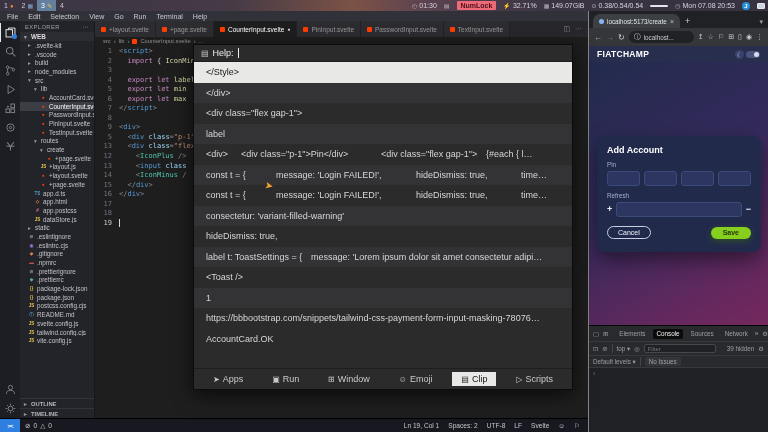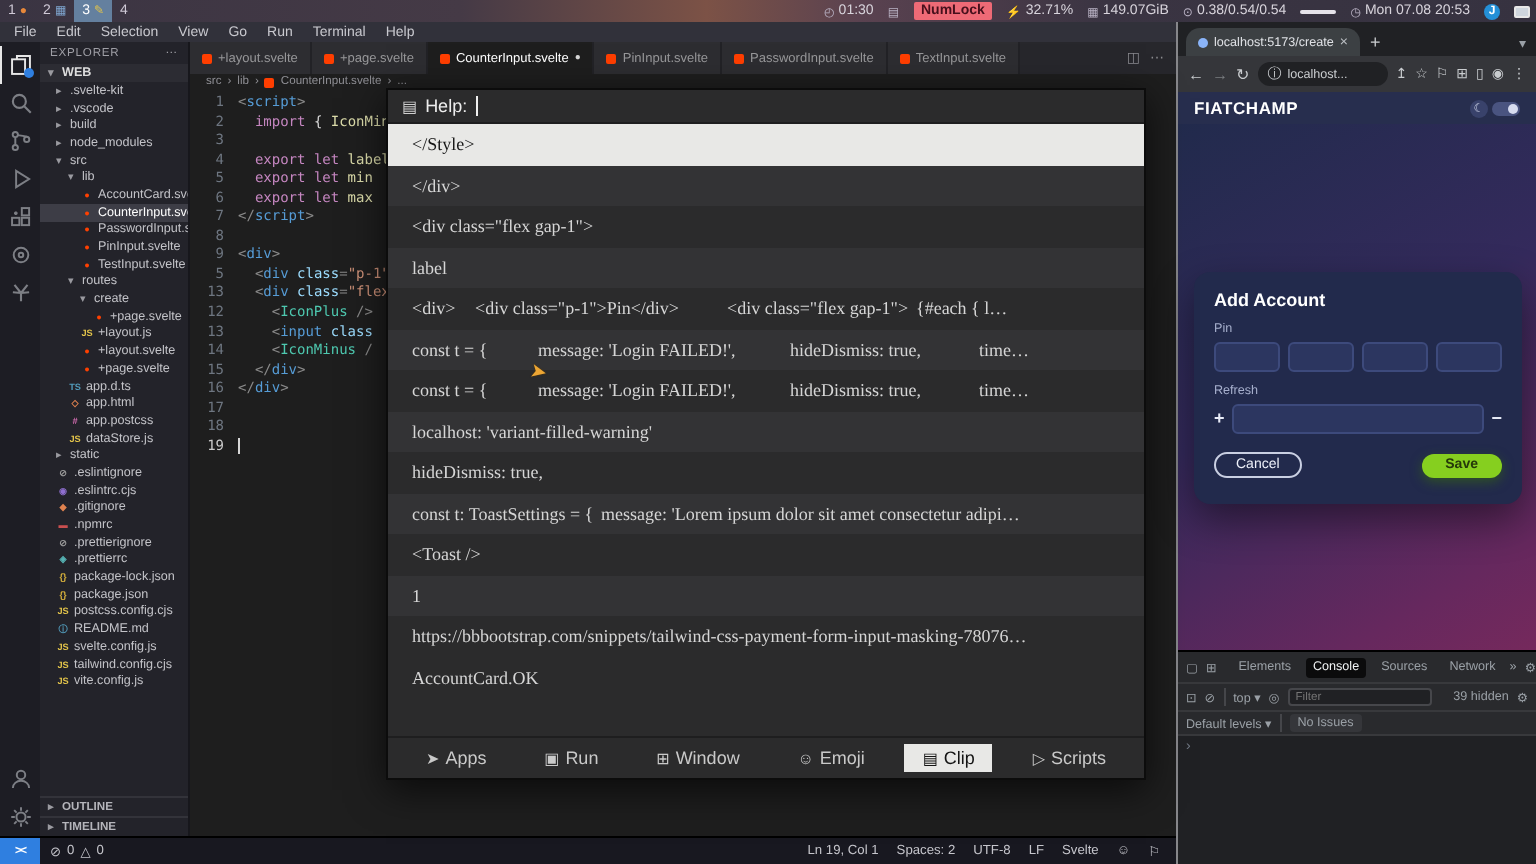"</Style>" #cliplist { font-family: Liberation Serif, serif -> none }
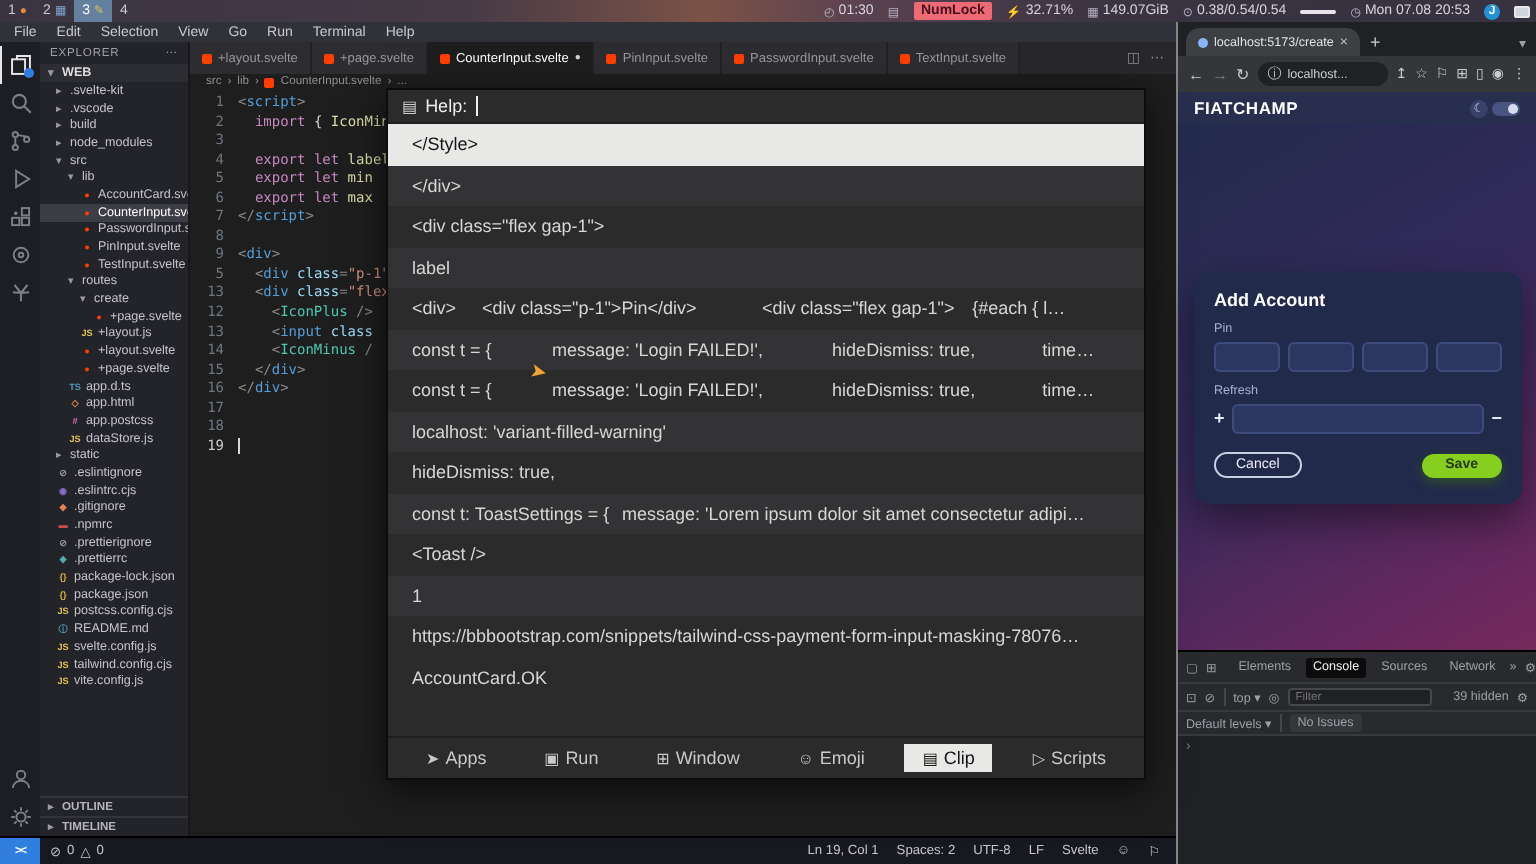"localhost: 'variant-filled-warning'" div.crow { text: localhost -> consectetur }
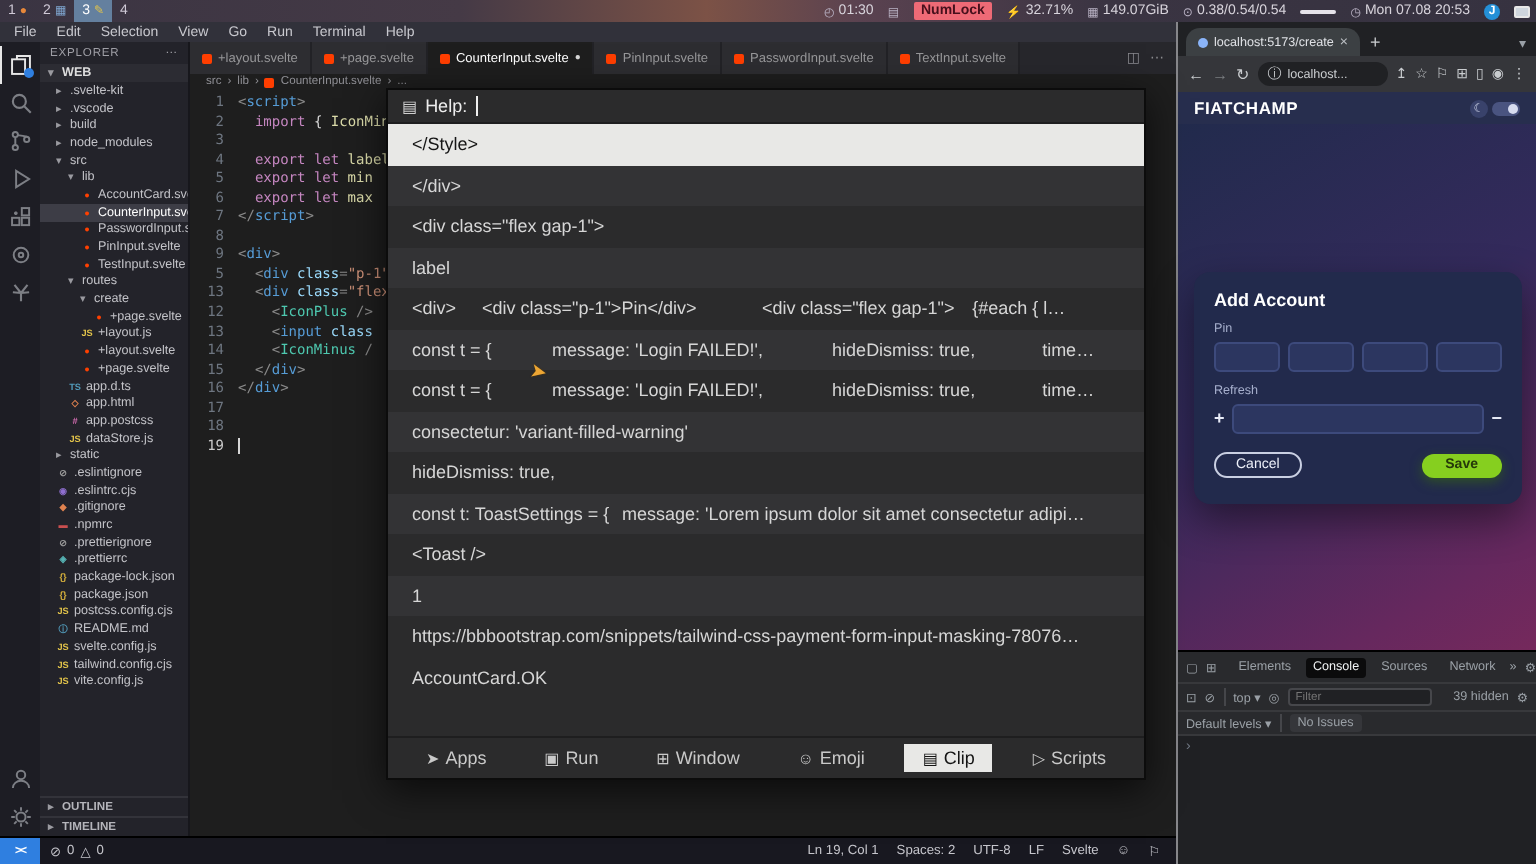"const t: ToastSettings = {" div.crow { text: const -> label }
